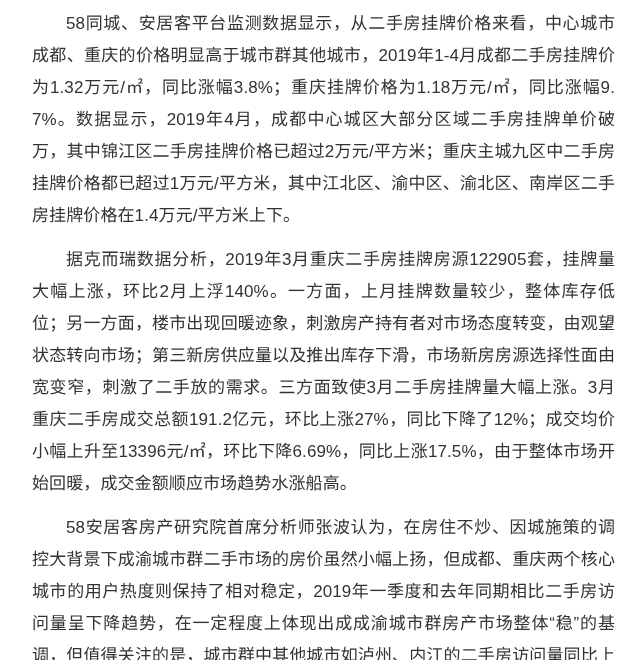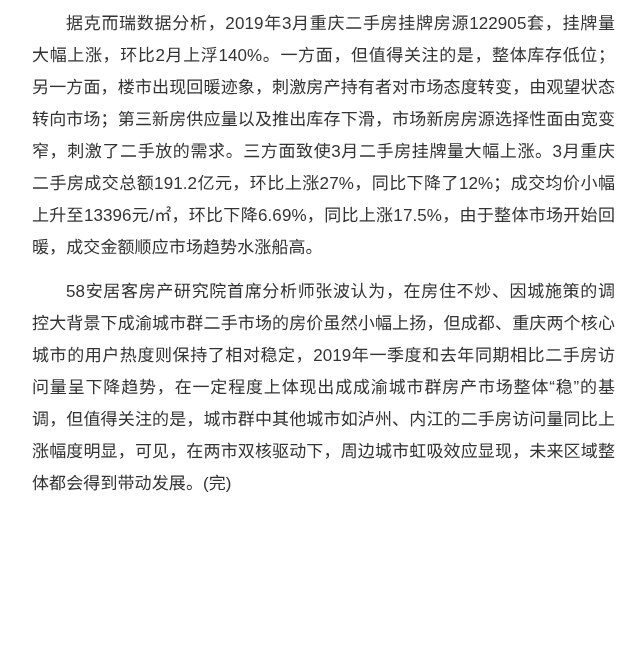"58同城、安居客平台监测数据显示，从二手房挂牌价格来看，中心城市成都、重庆的价格" p.para { html: none -> <p>58同城、安居客平台监测数据显示，从二手房挂牌价格来看，中心城市成都、重庆的价格明显高于城市群其他城市，2019年1-4月成都二手房挂牌价为1.32万元/㎡，同比涨幅3.8%；重庆挂牌价格为1.18万元/㎡，同比涨幅9.7%。数据显示，2019年4月，成都中心城区大部分区域二手房挂牌单价破万，其中锦江区二手房挂牌价格已超过2万元/平方米；重庆主城九区中二手房挂牌价格都已超过1万元/平方米，其中江北区、渝中区、渝北区、南岸区二手房挂牌价格在1.4万元/平方米上下。</p> }
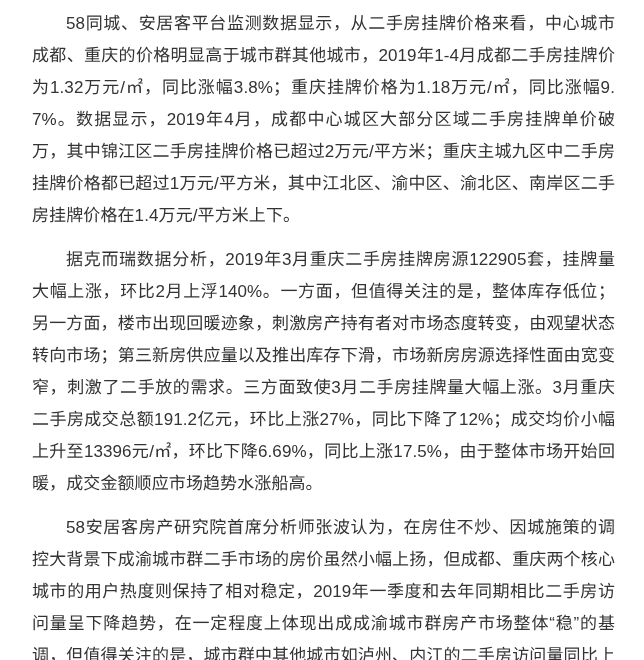"据克而瑞数据分析，2019年3月重庆二手房挂牌房源122905套，挂牌量大幅上涨" p.para { text: 但值得关注的是 -> 上月挂牌数量较少 }
